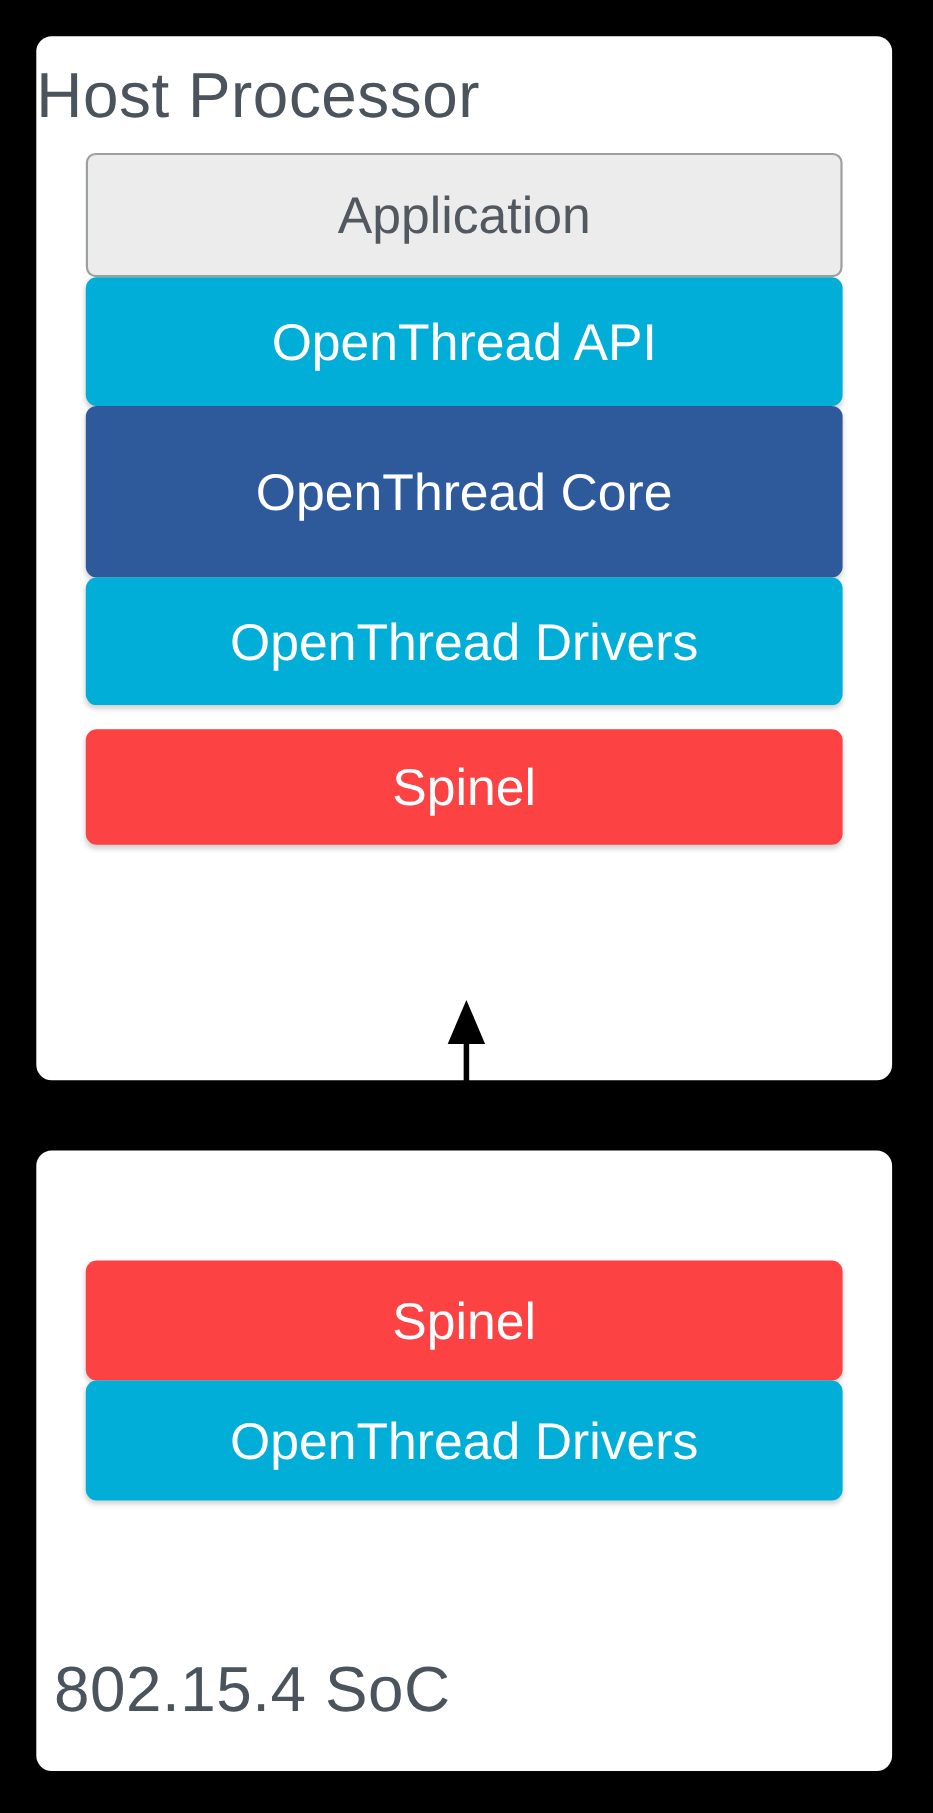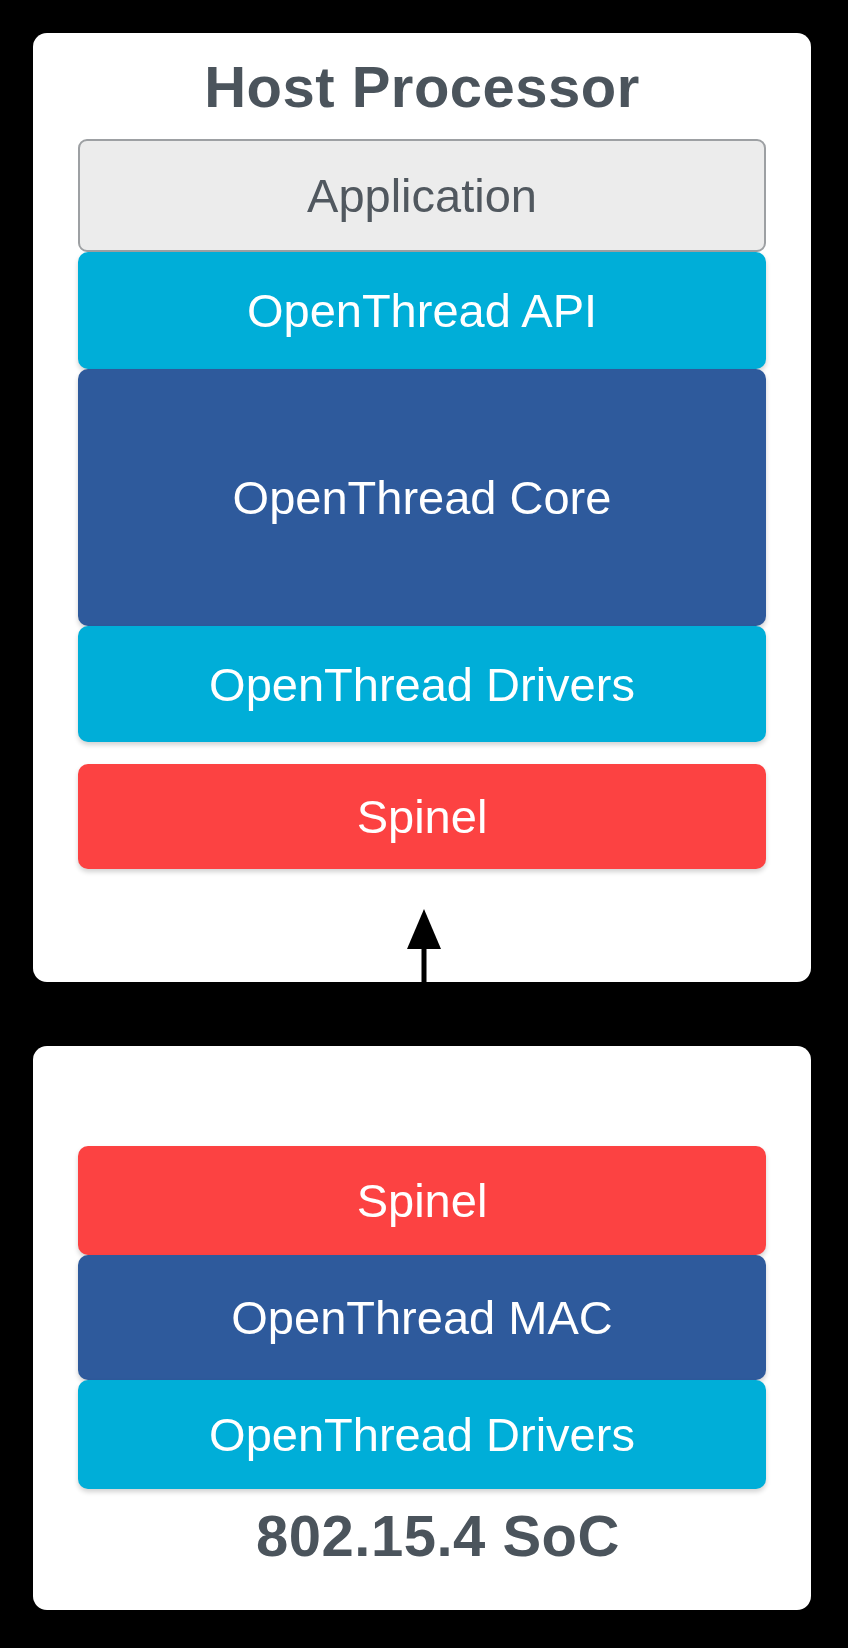"Host Processor" .card-title { font-weight: bold -> normal; text-align: center -> none }
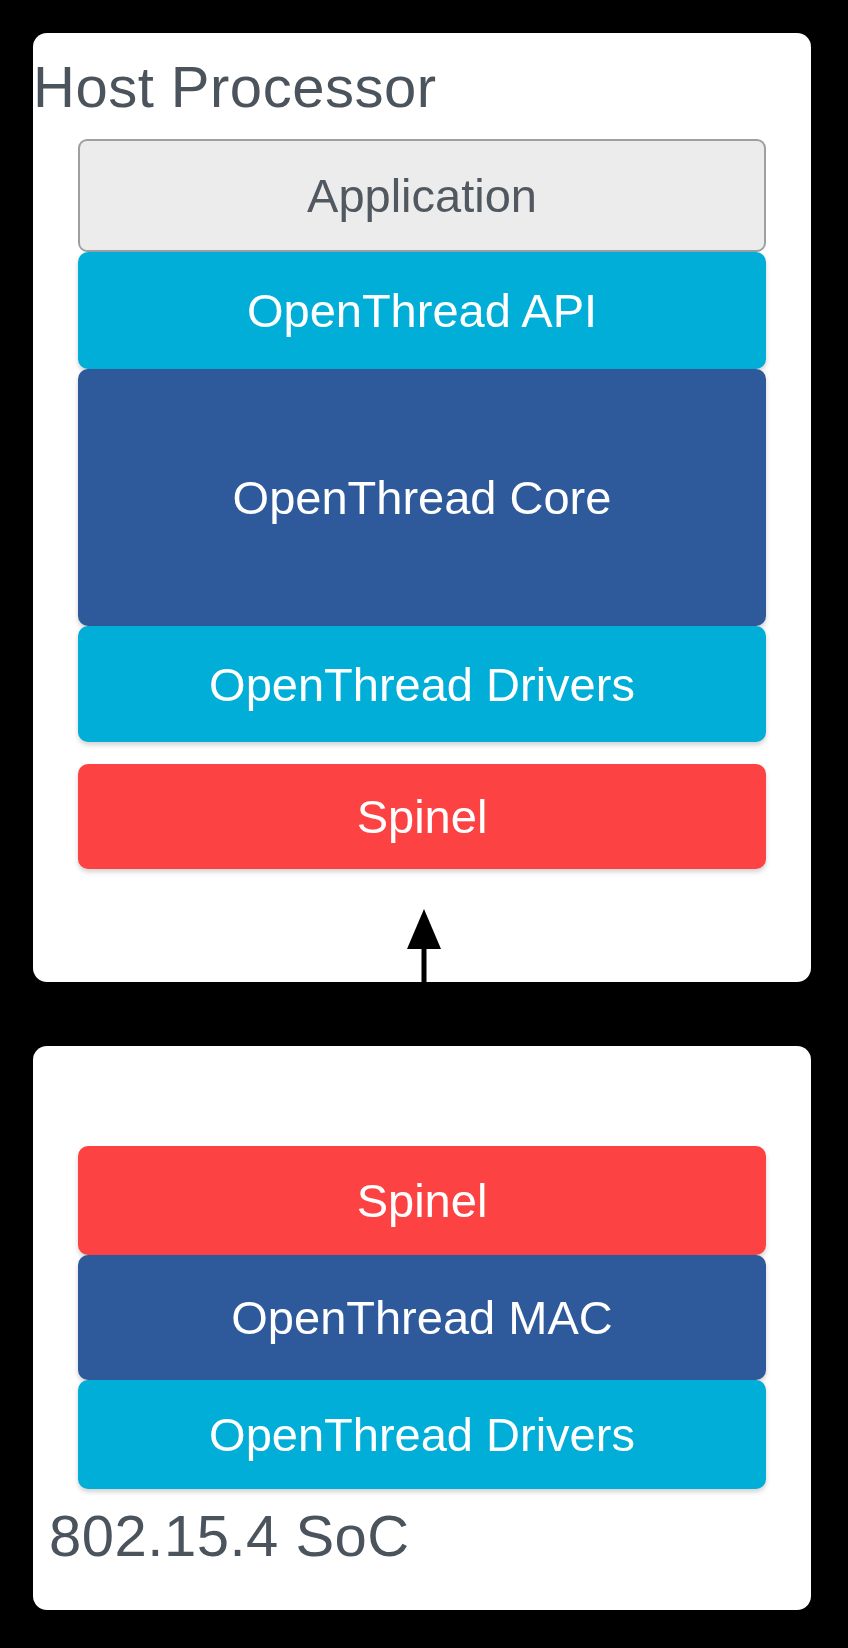"OpenThread Core" .h-core { height: 257px -> 156px }
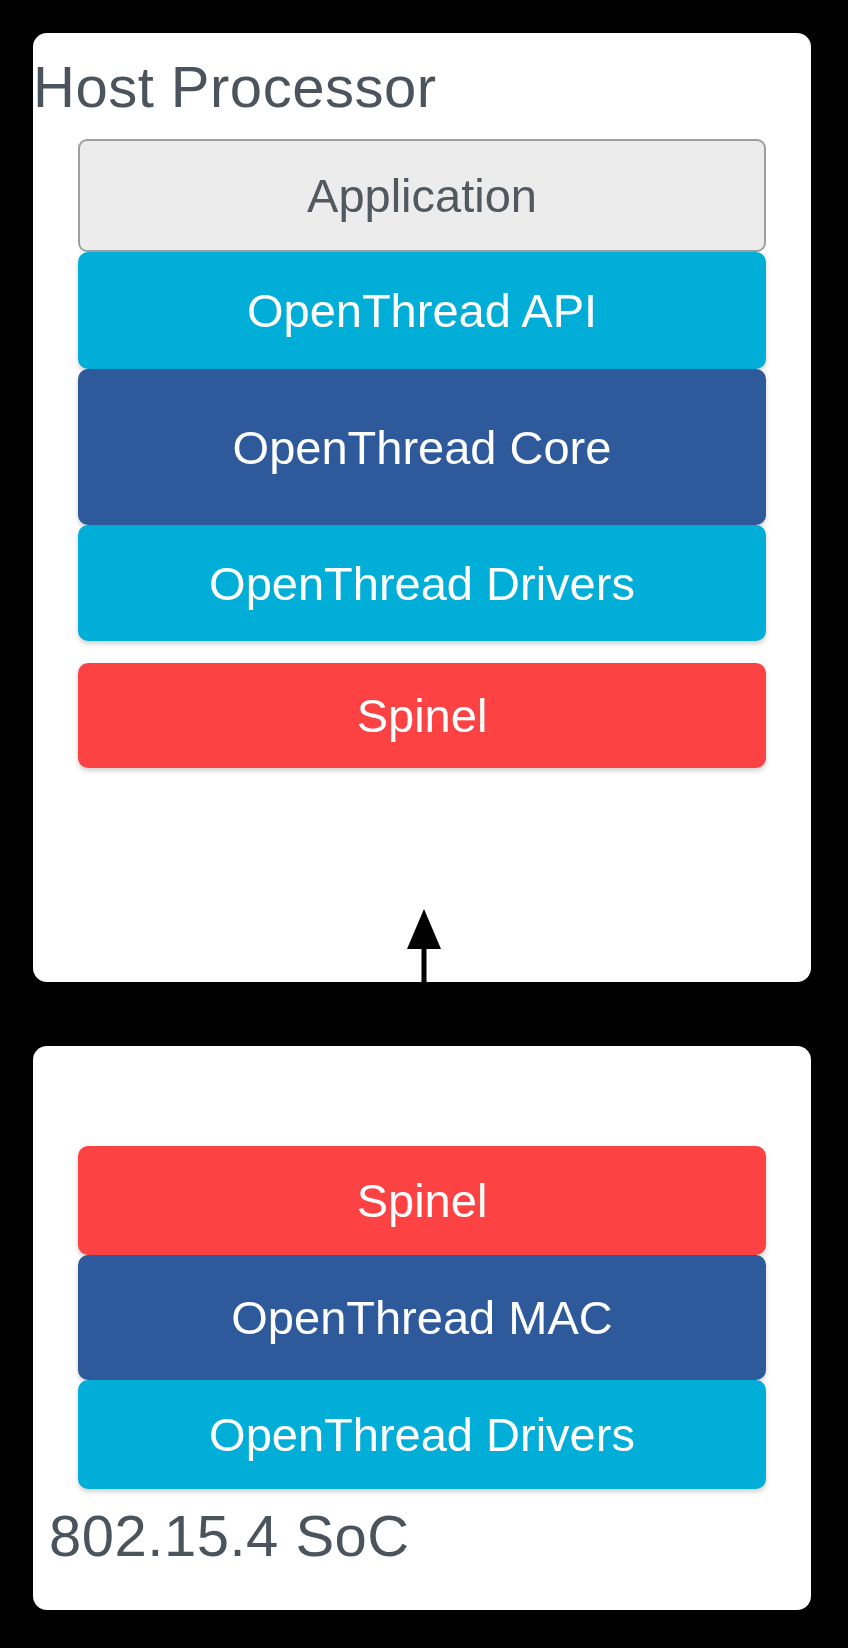"OpenThread MAC" div.layer { html: <div>OpenThread MAC</div> -> none }
